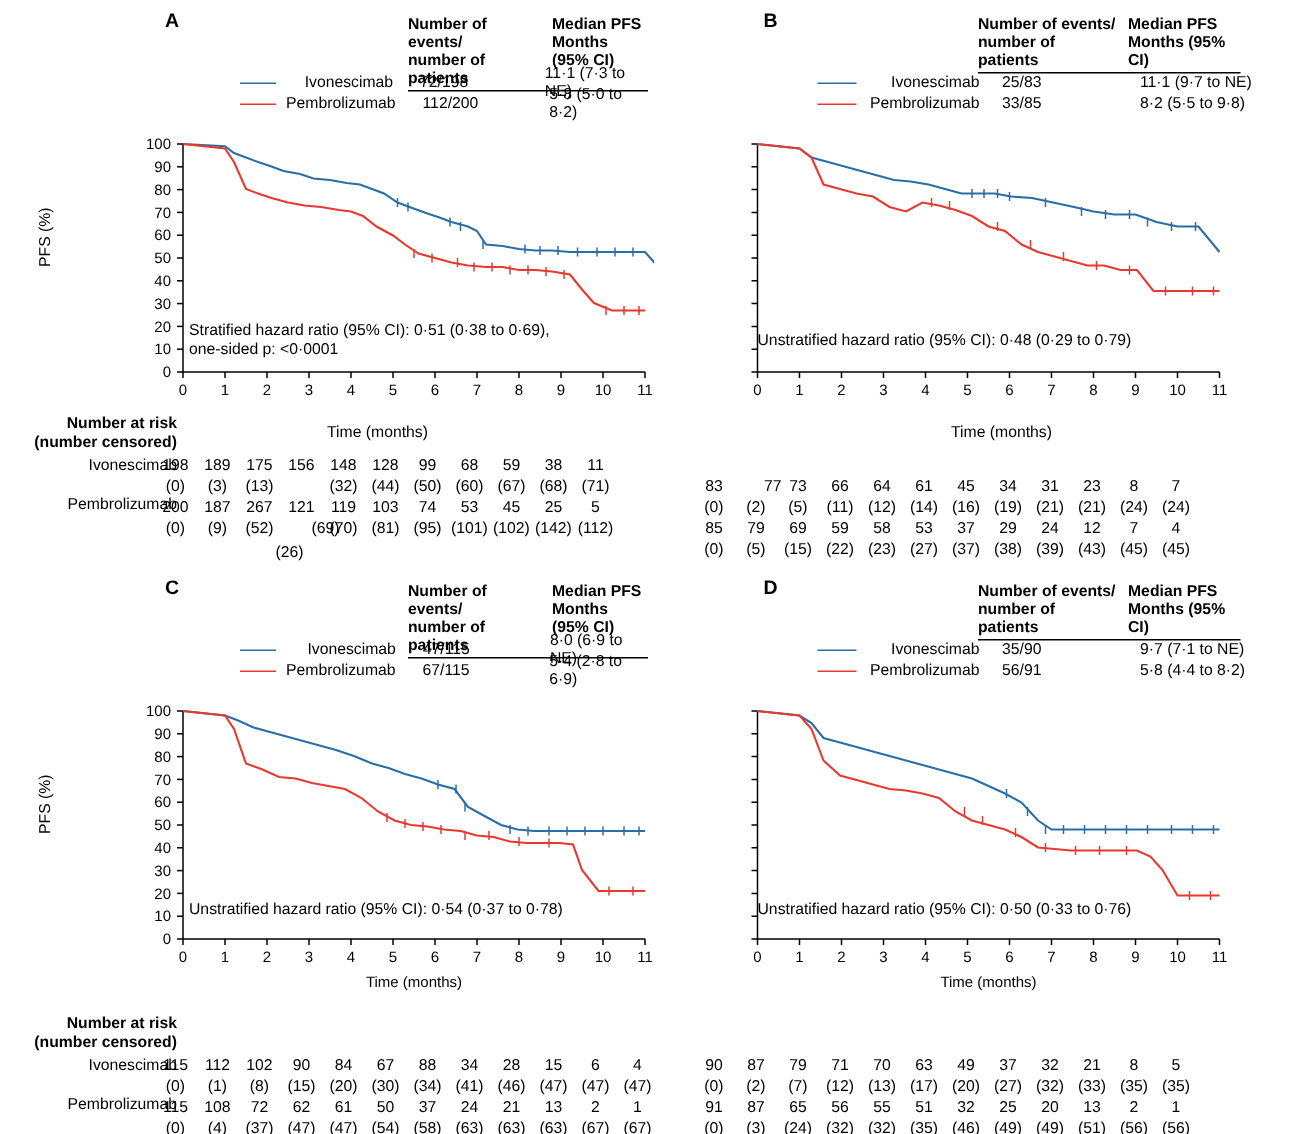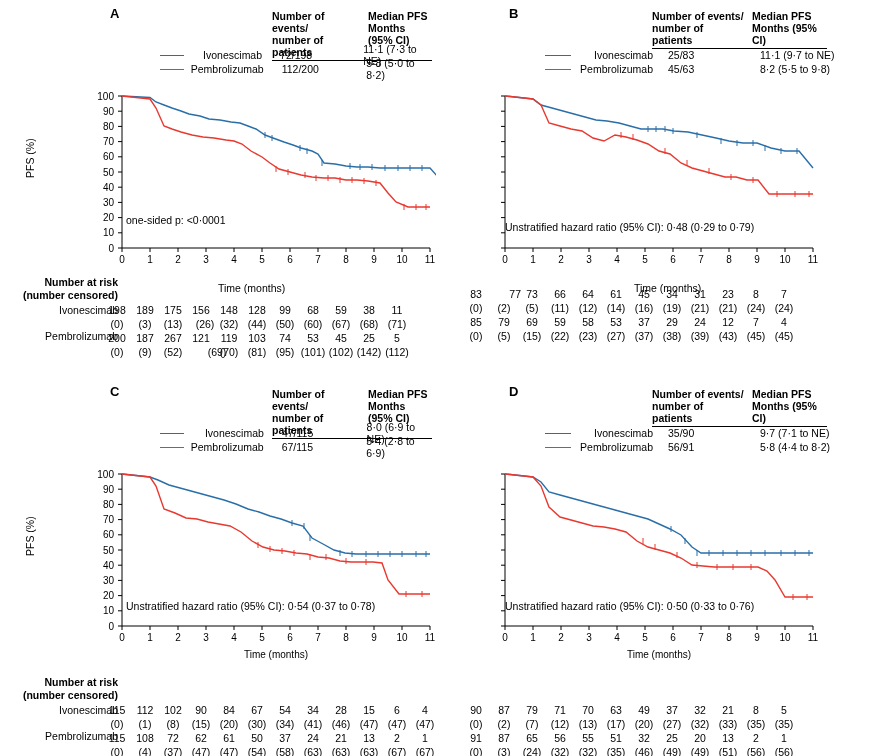"45/63" span { text: 45/63 -> 33/85 }
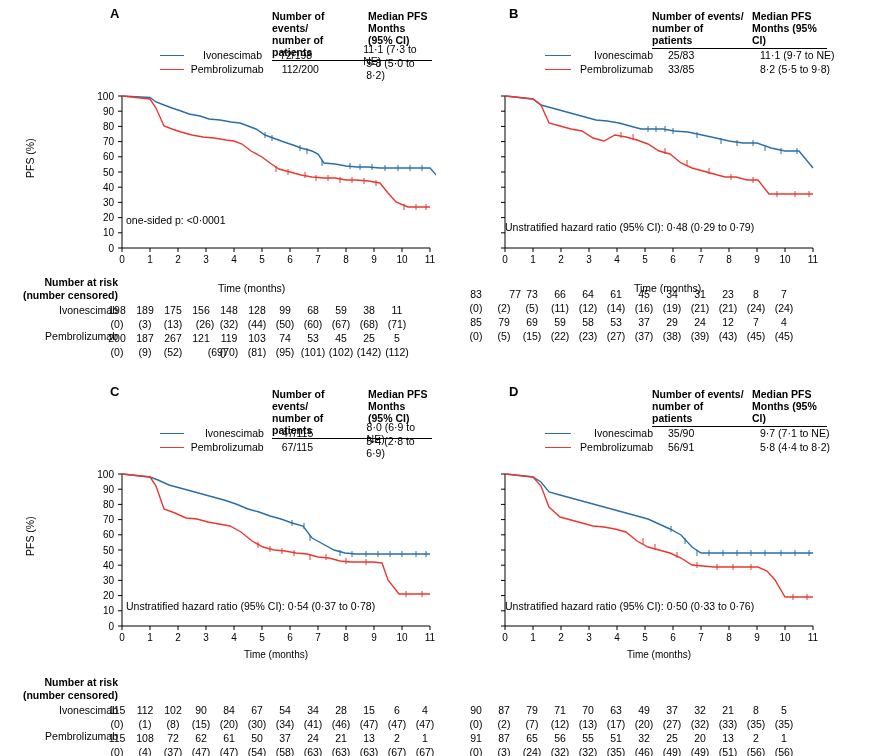"Stratified hazard ratio (95% CI):" div { html: none -> <div>Stratified hazard ratio (95% CI): 0·51 (0·38 to 0·69),</div> }
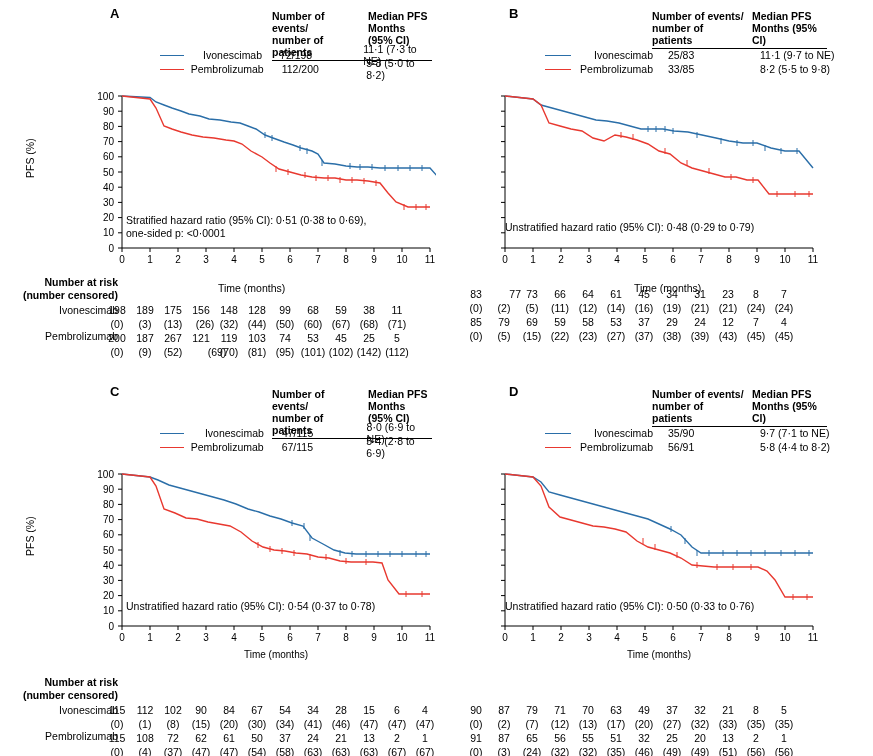"83" div { top: 10px -> 40px }
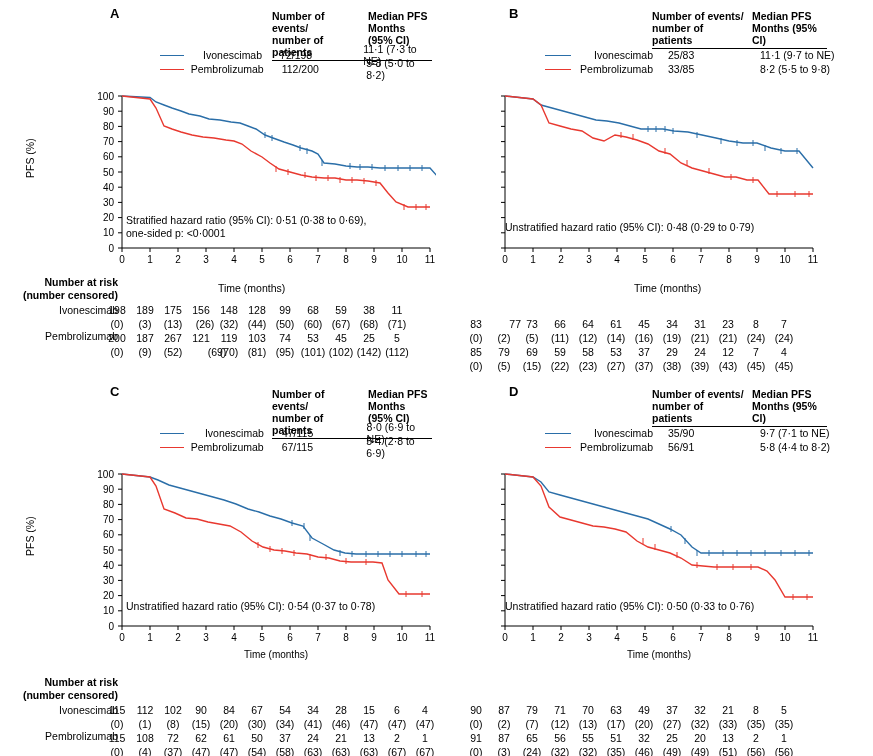"(26)" span.risk-num { left: 88px -> 76px; margin-top: none -> 44px }
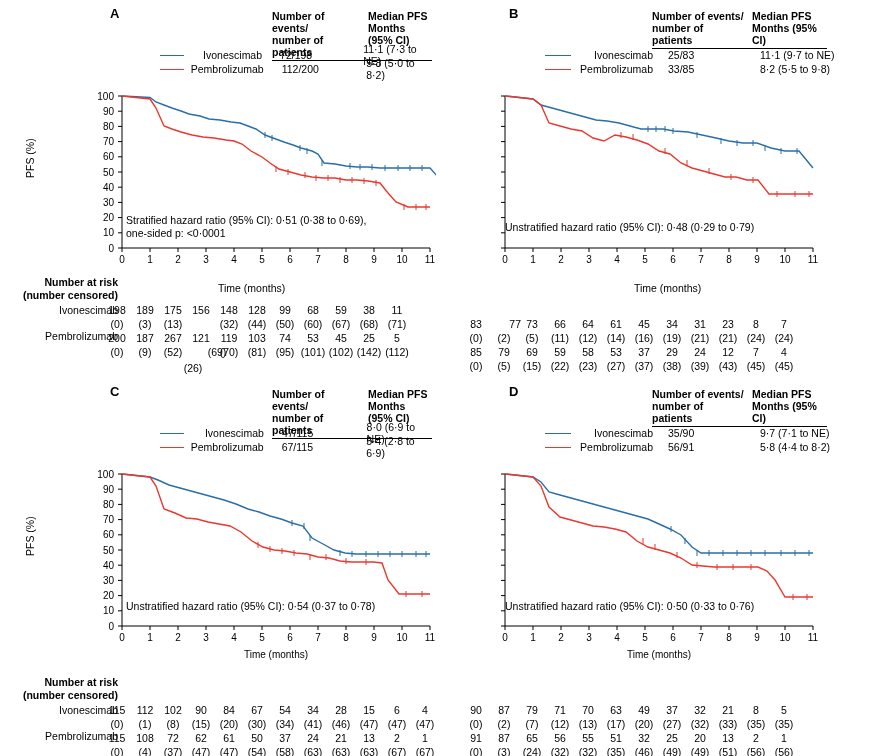"54" span.risk-num { text: 54 -> 88 }
